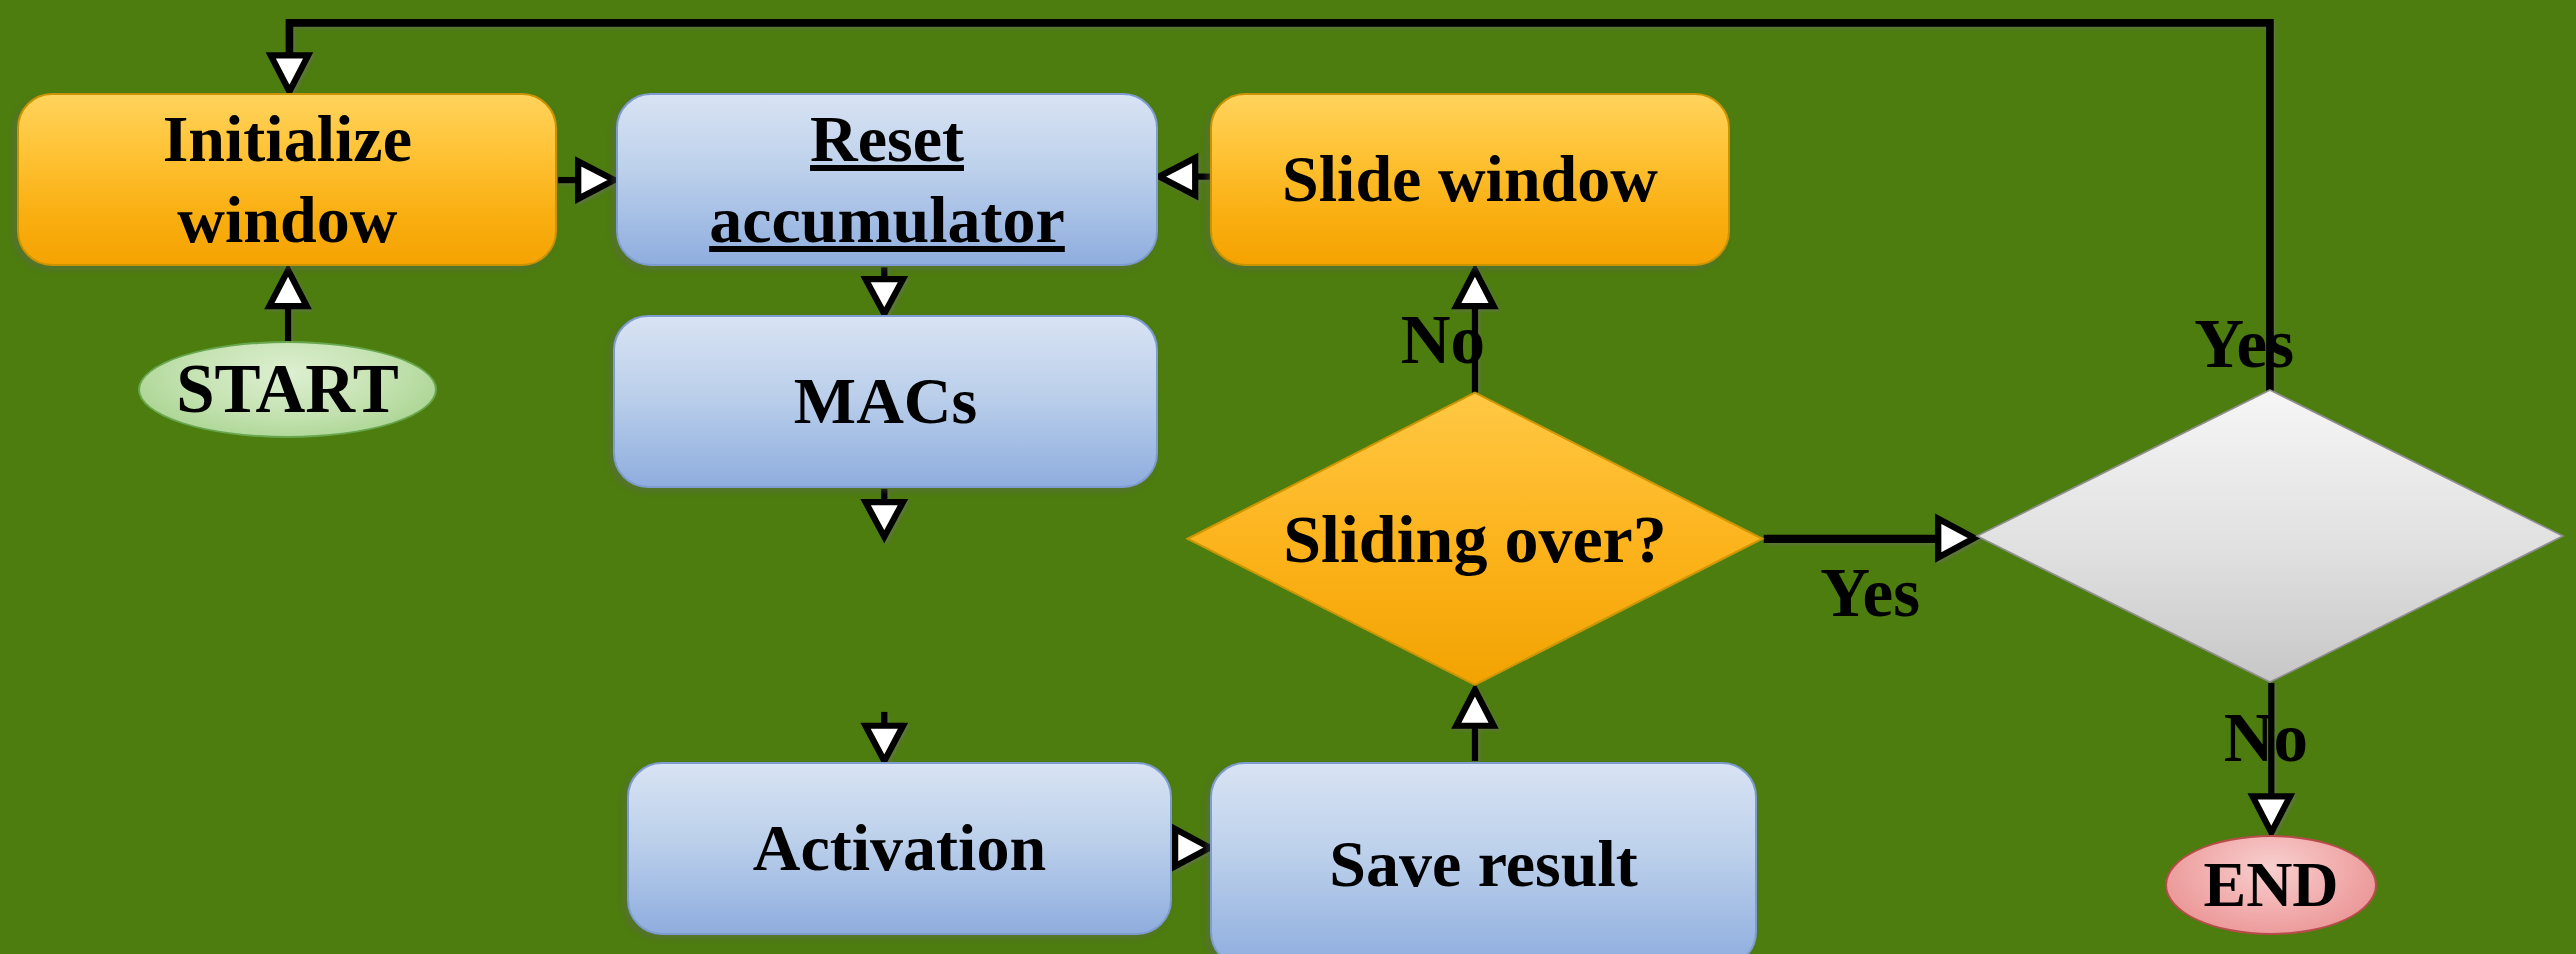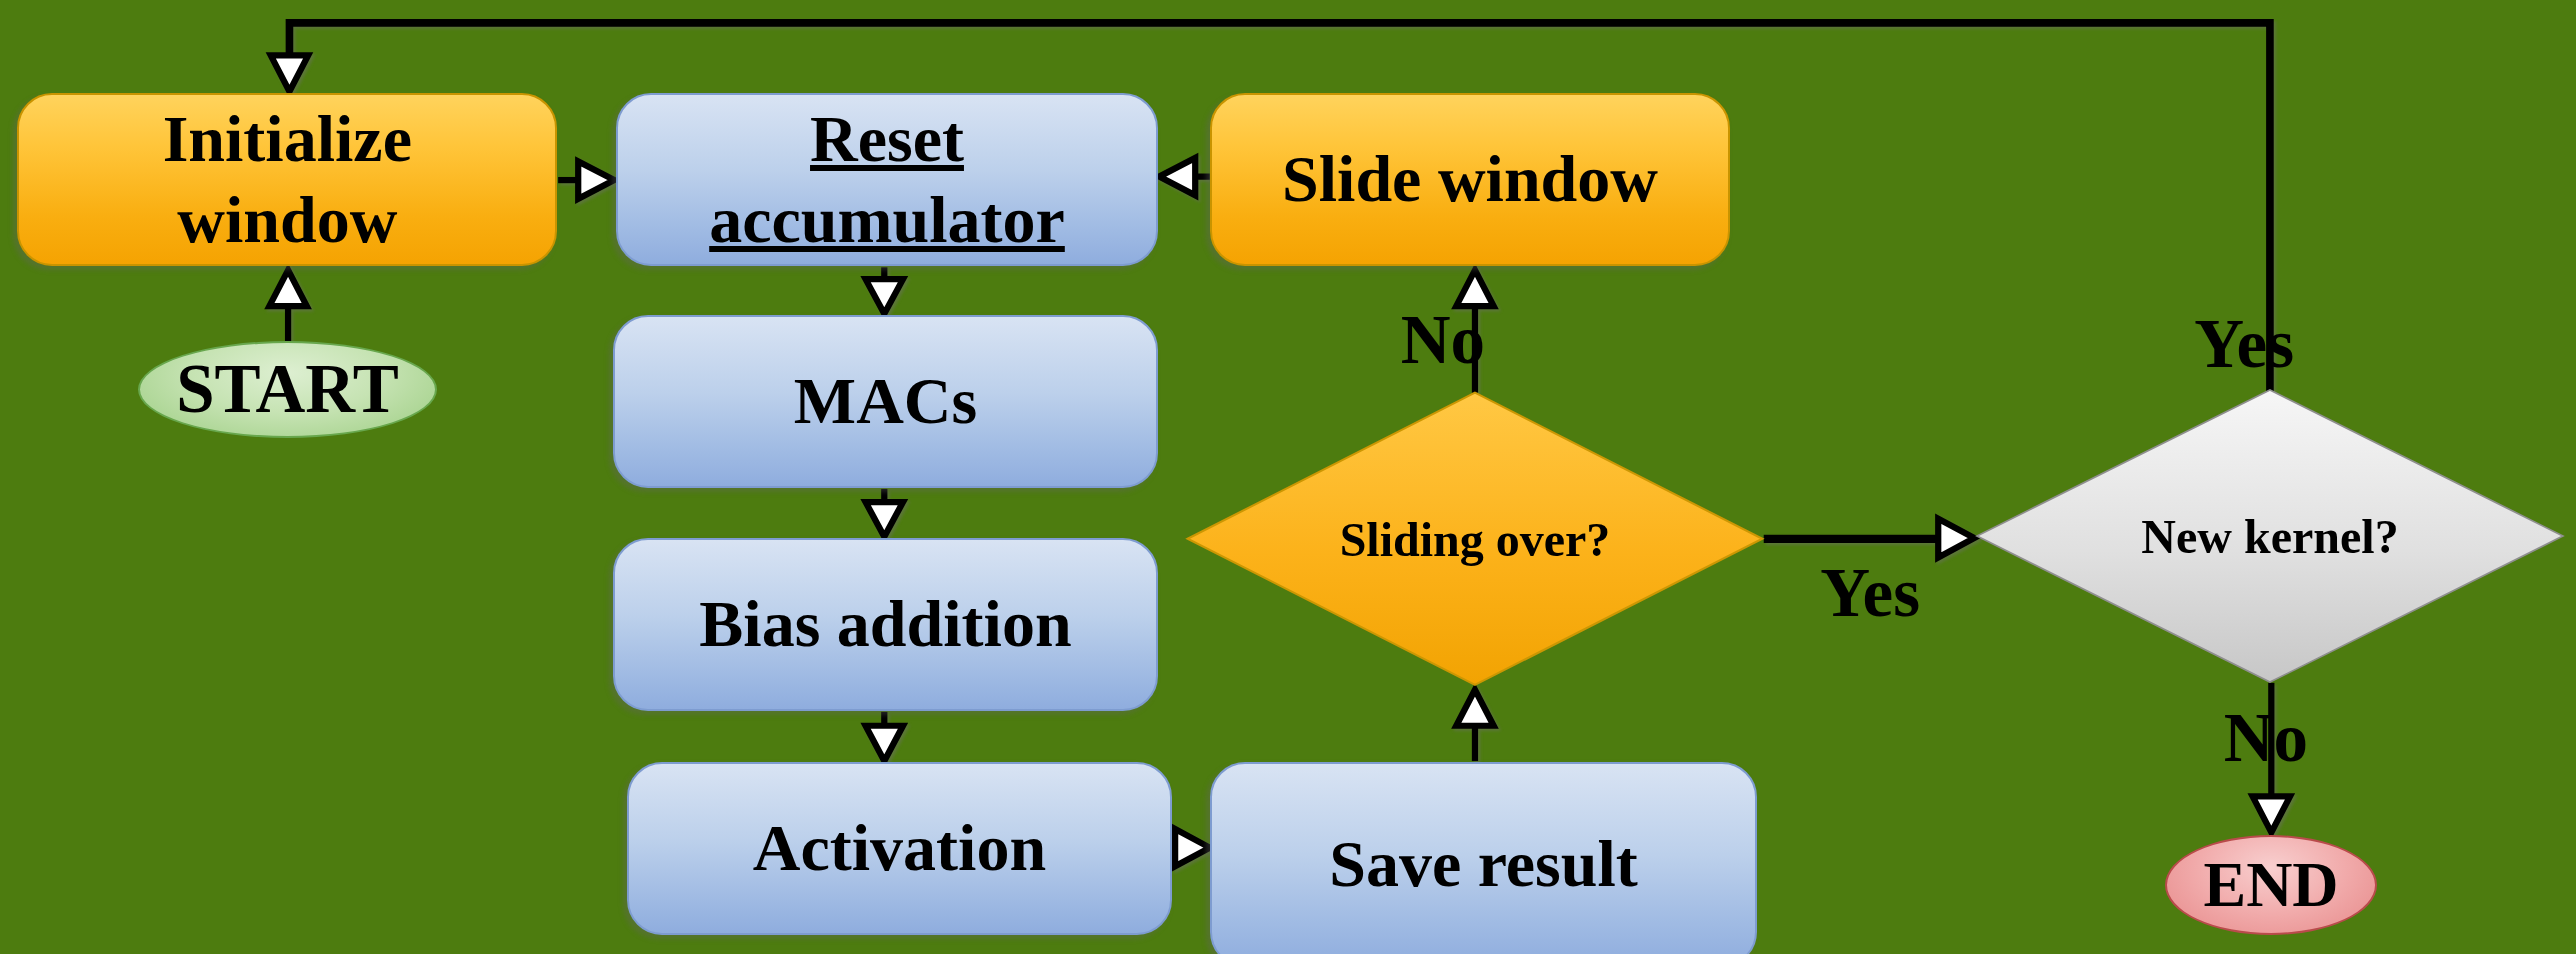"Sliding over?" .diamond-label { font-size: 48px -> 68px }
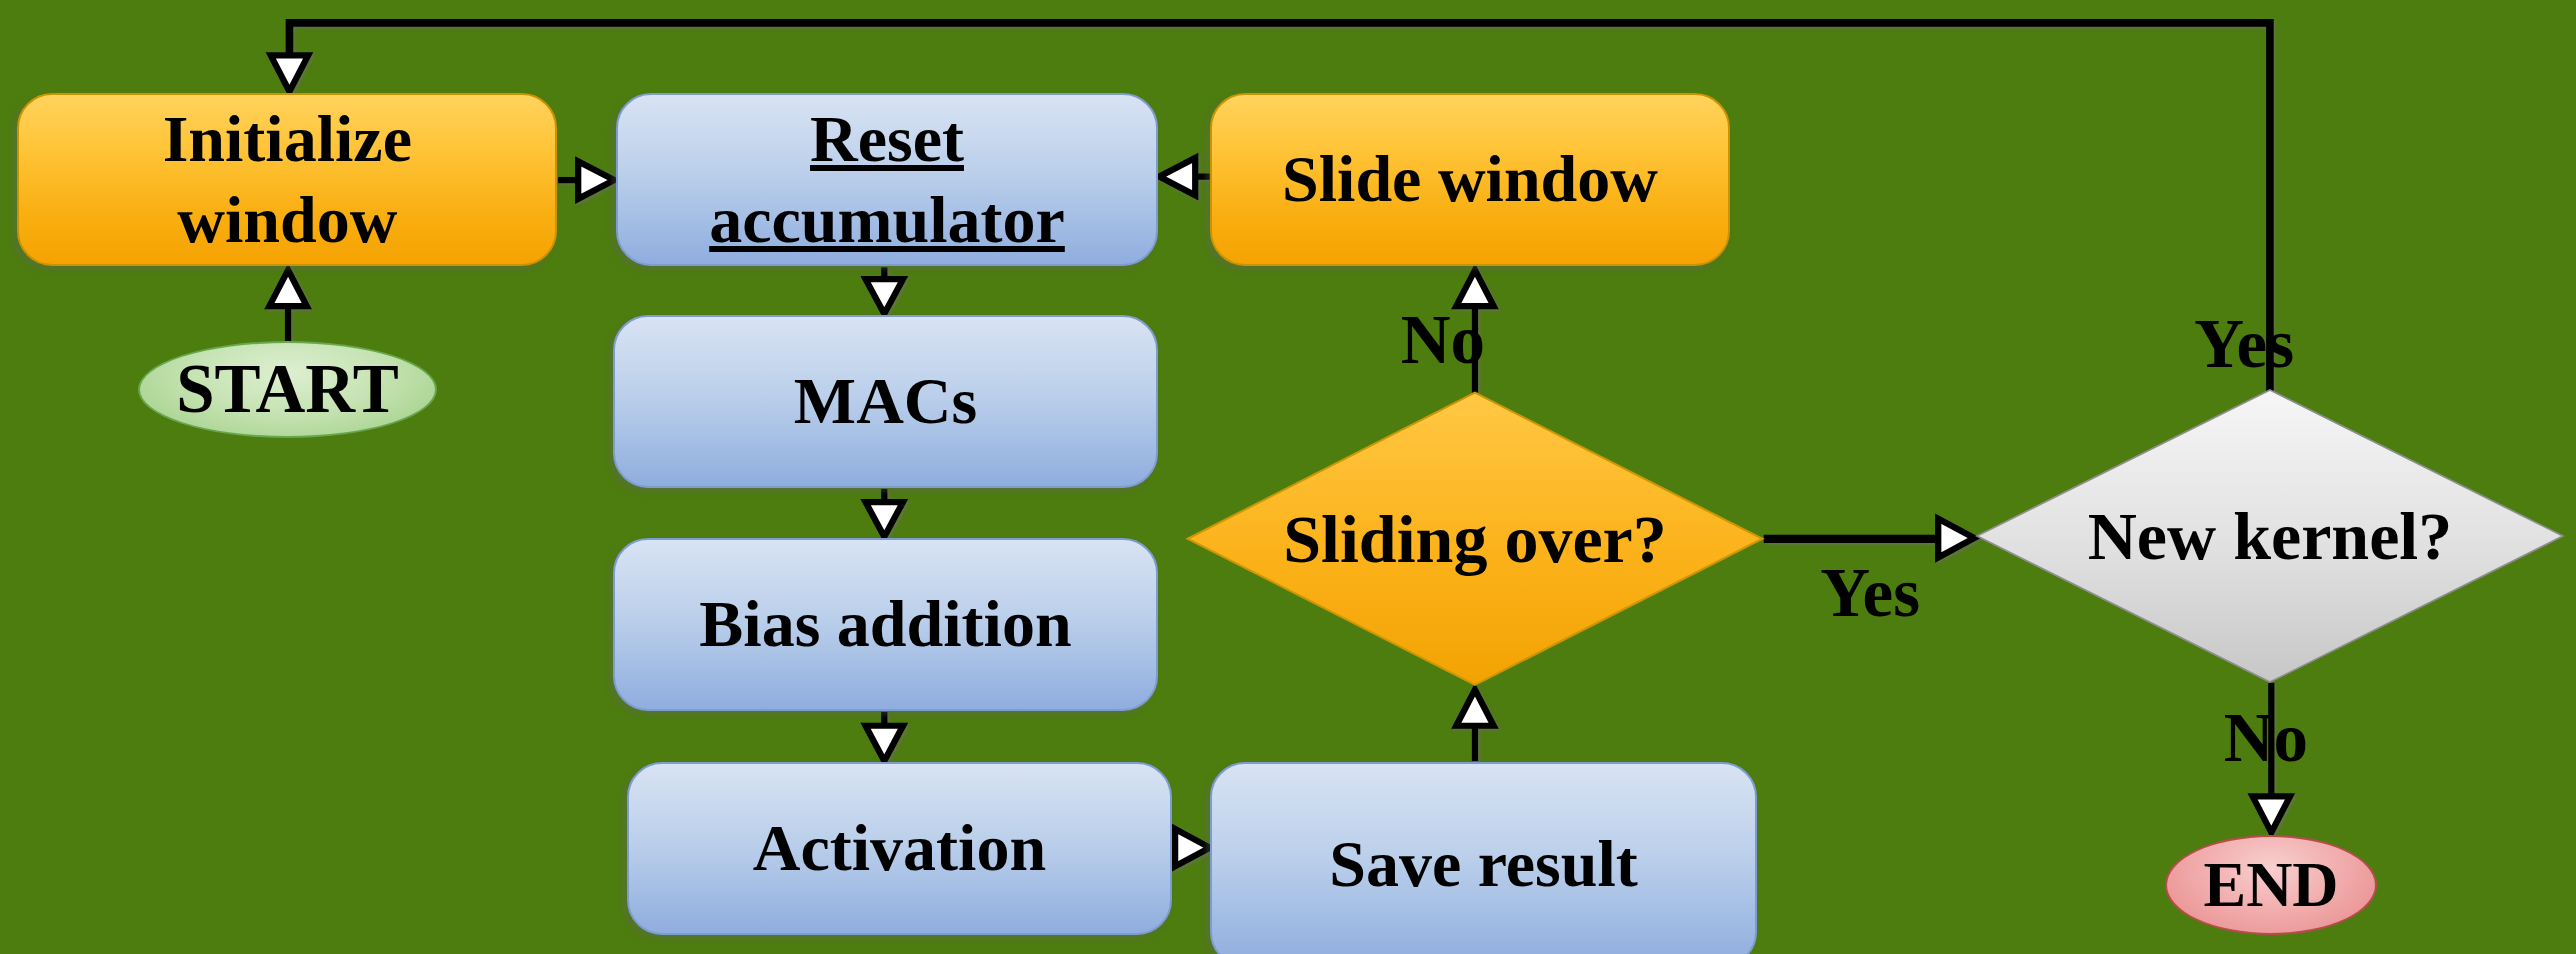"New kernel?" div.diamond-label { html: <div> <span>New kernel?</span> </div> -> none }
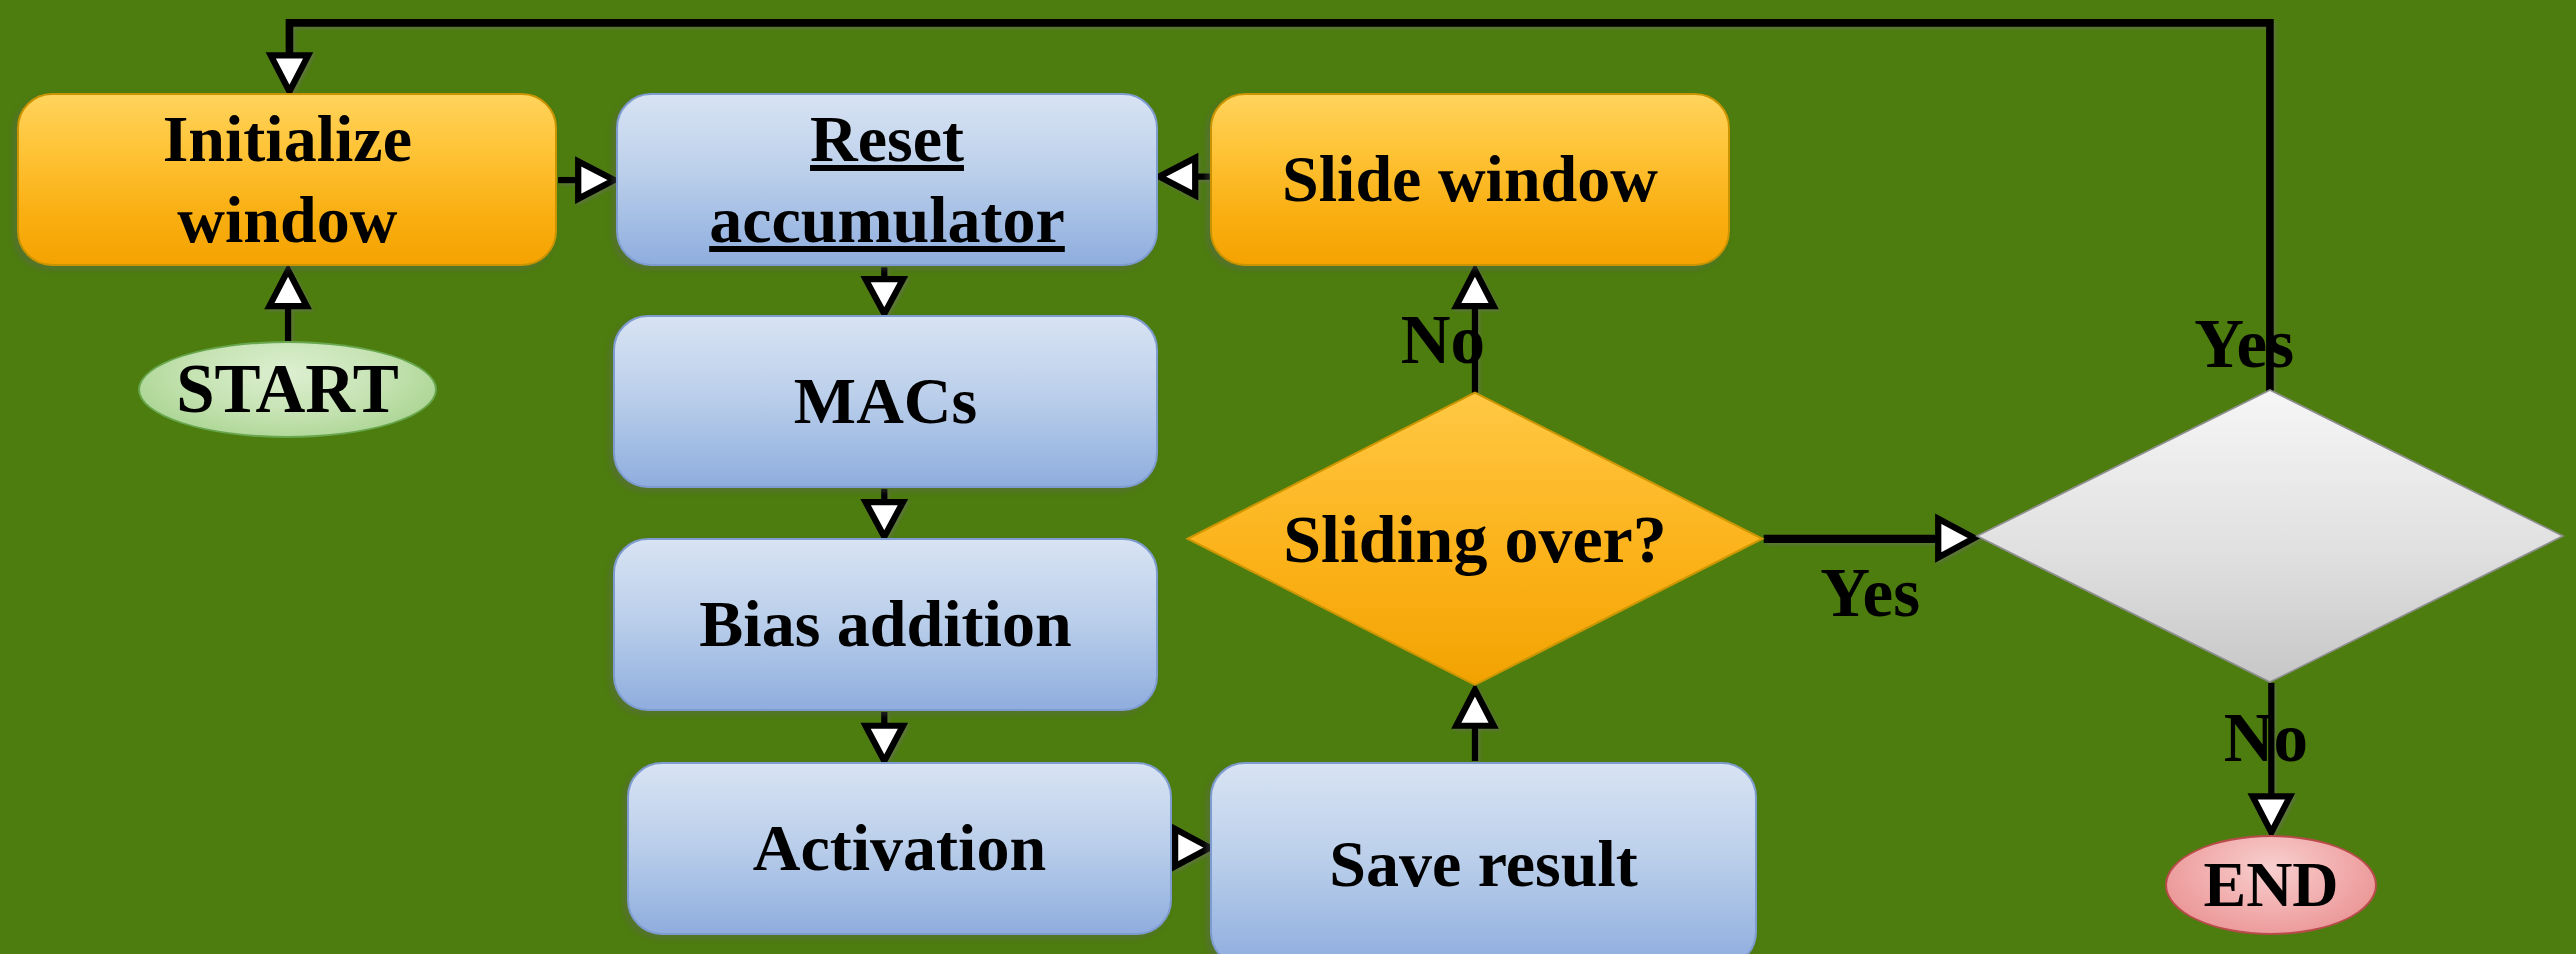"Bias addition" div.node { html: <div> <span>Bias addition</span> </div> -> none }
